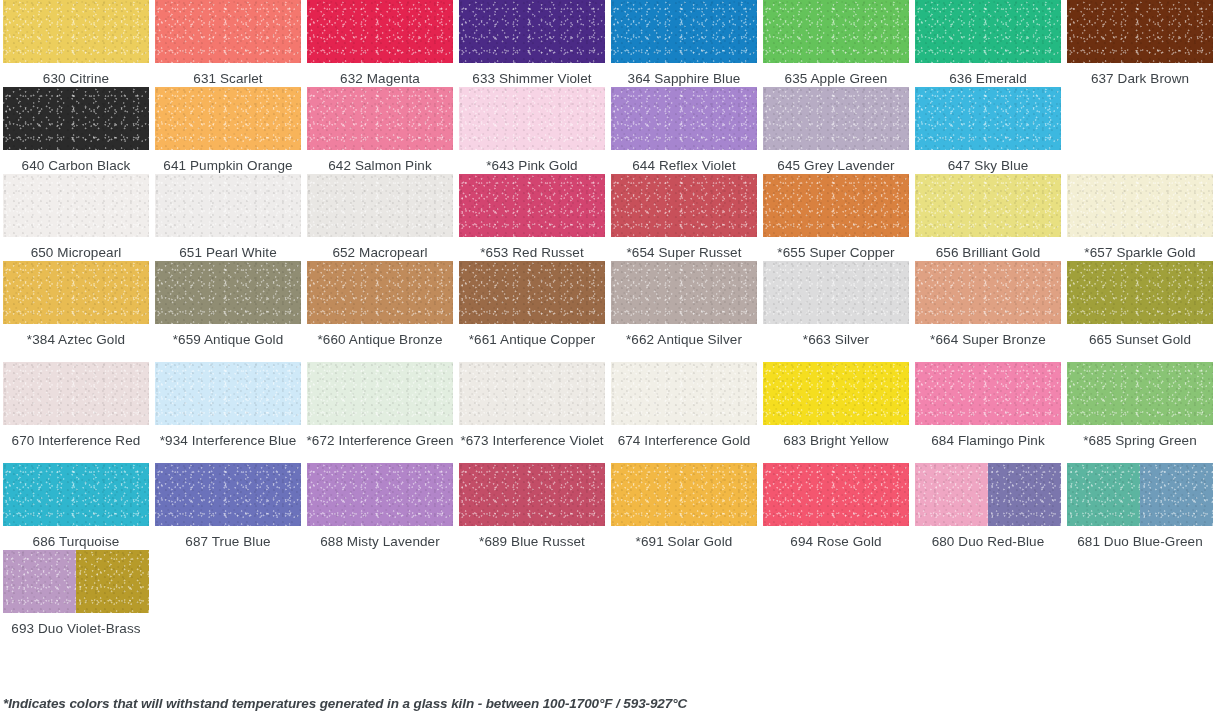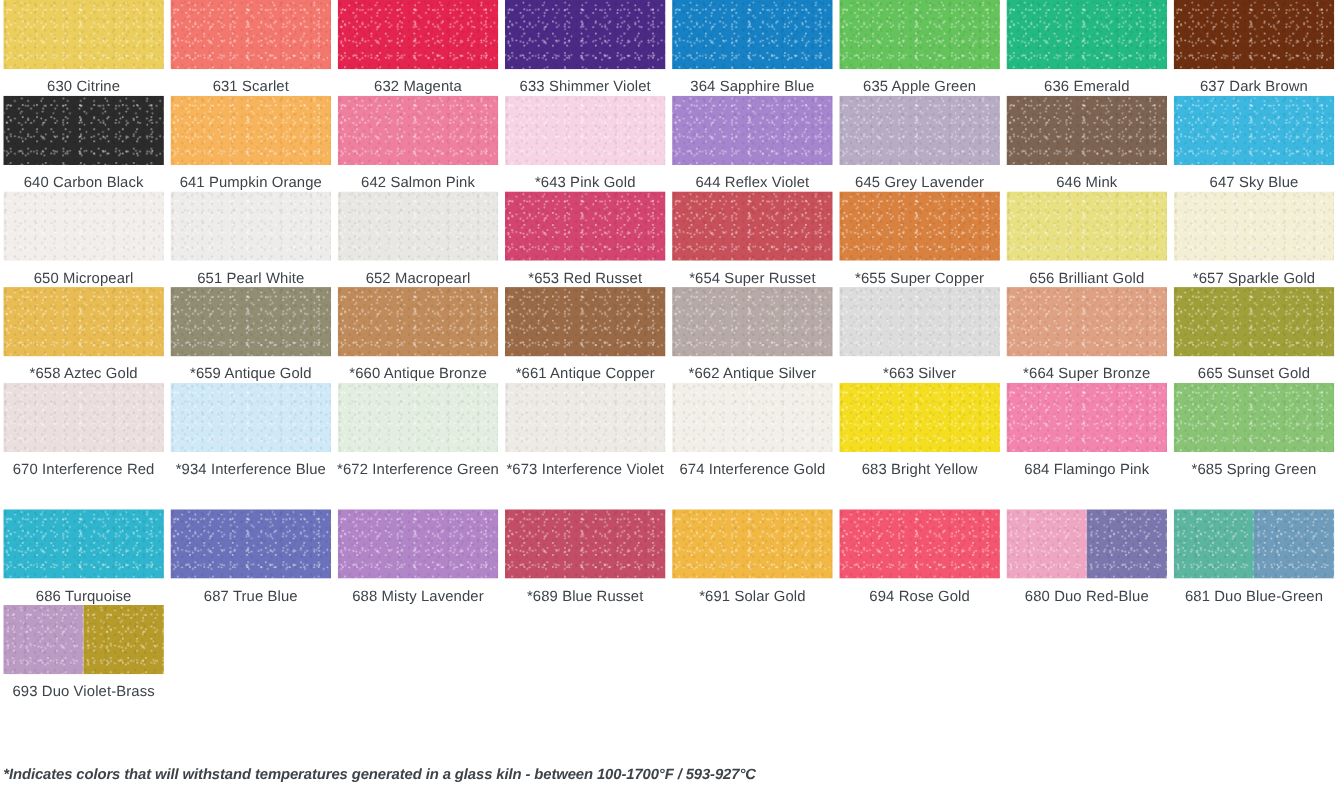"630 Citrine" .swatch-row { align-items: none -> center }
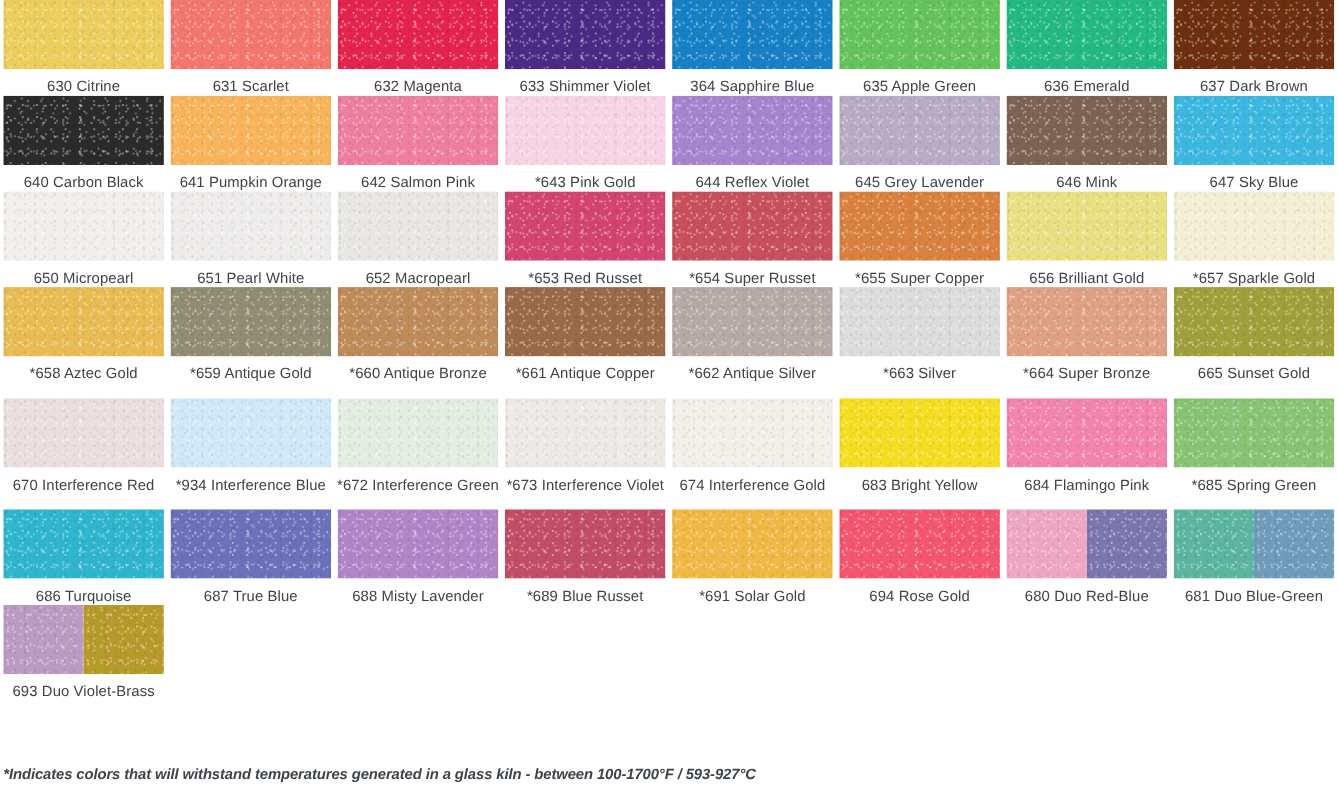"646 Mink" div.swatch-cell { html: <div> <div> <div></div> </div> <div>646 Mink</div> </div> -> none }
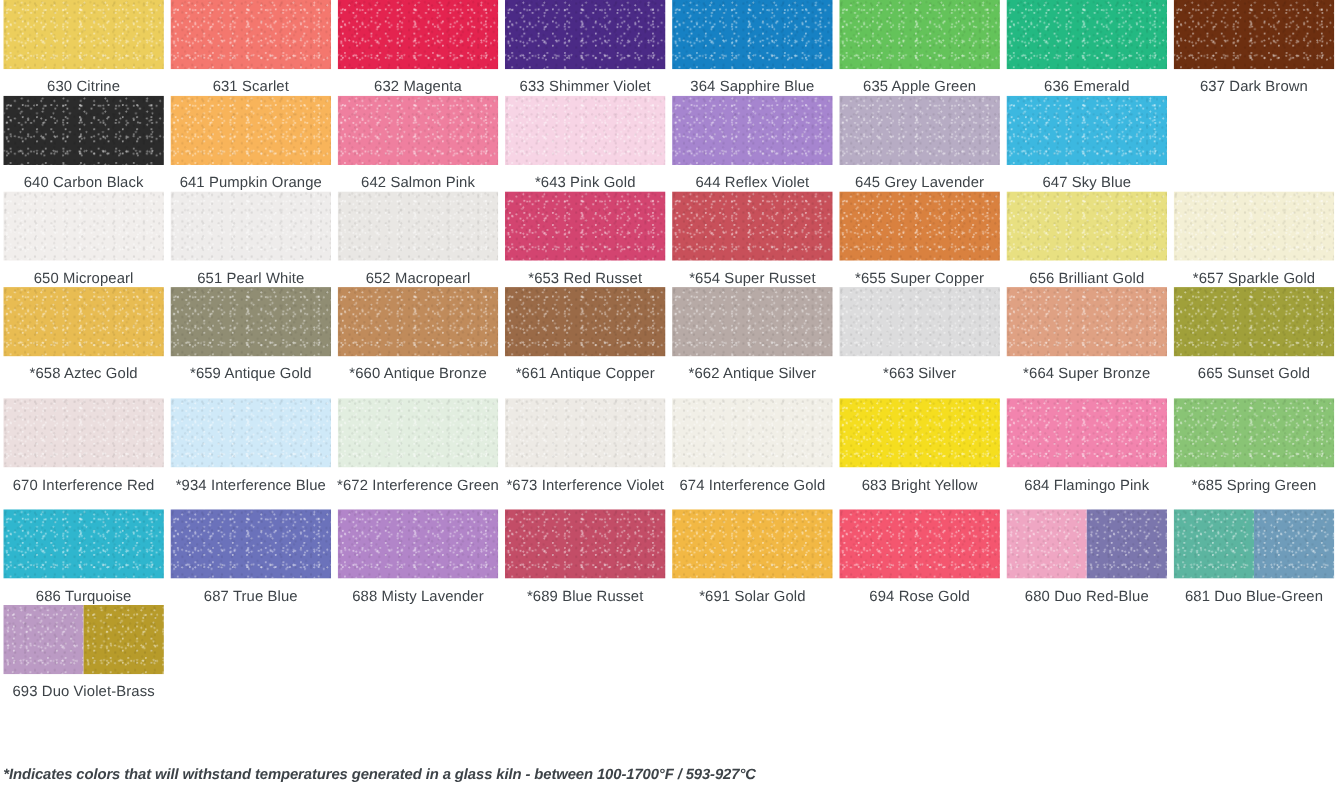"*658 Aztec Gold" div.chip-label { text: 658 -> 384 }
